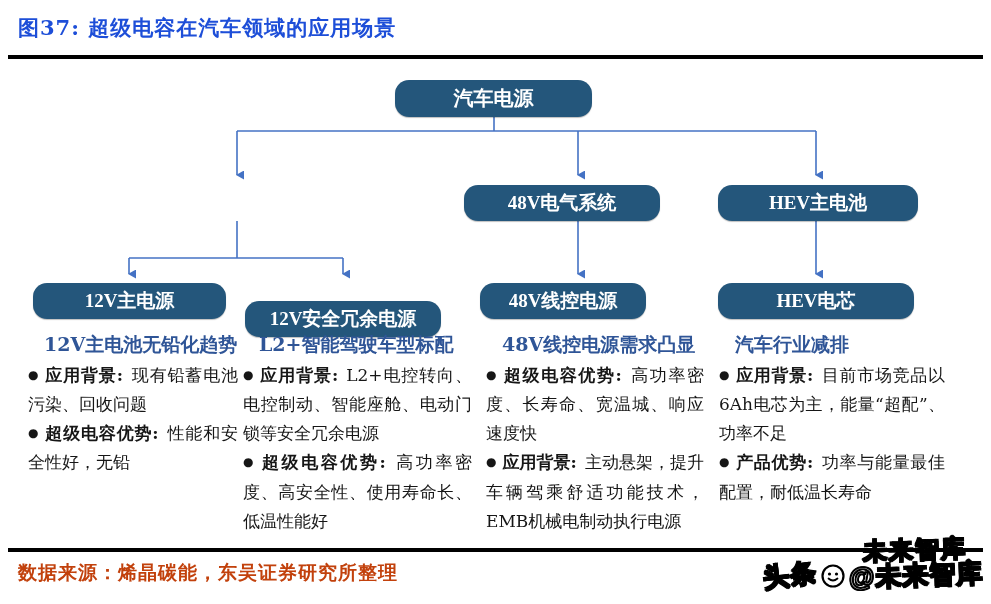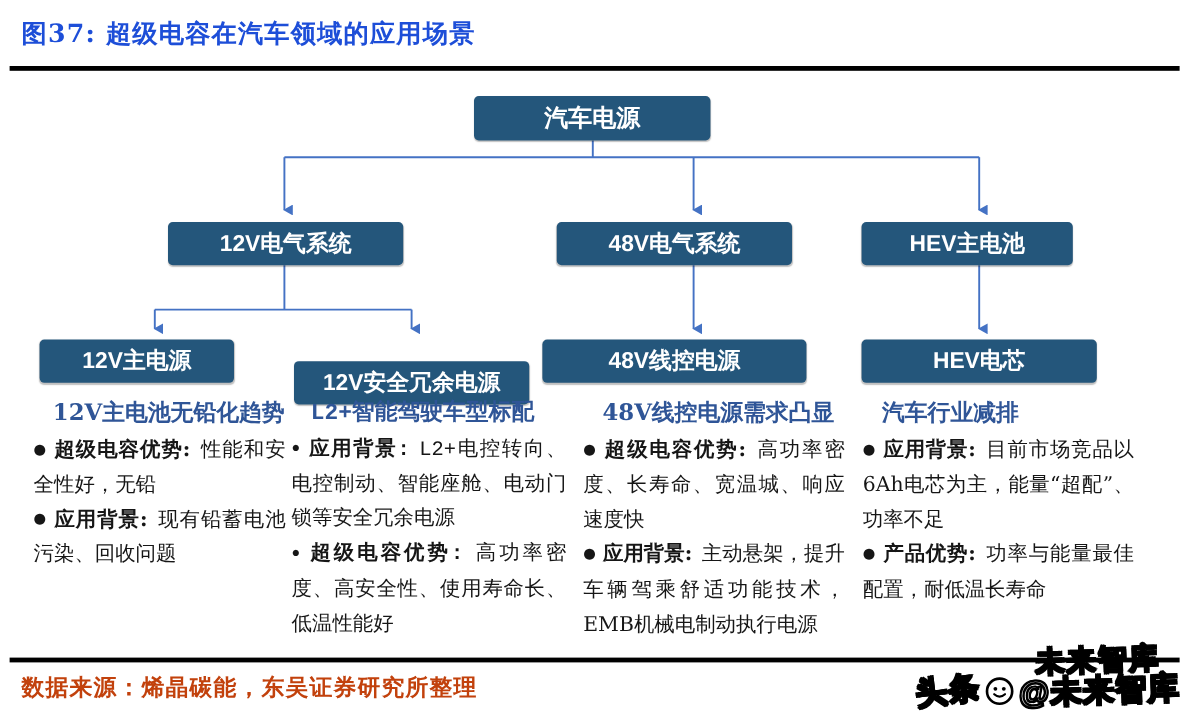"汽车电源" .node { border-radius: 4px -> 14px; font-family: Liberation Sans, sans-serif -> Liberation Serif, serif }
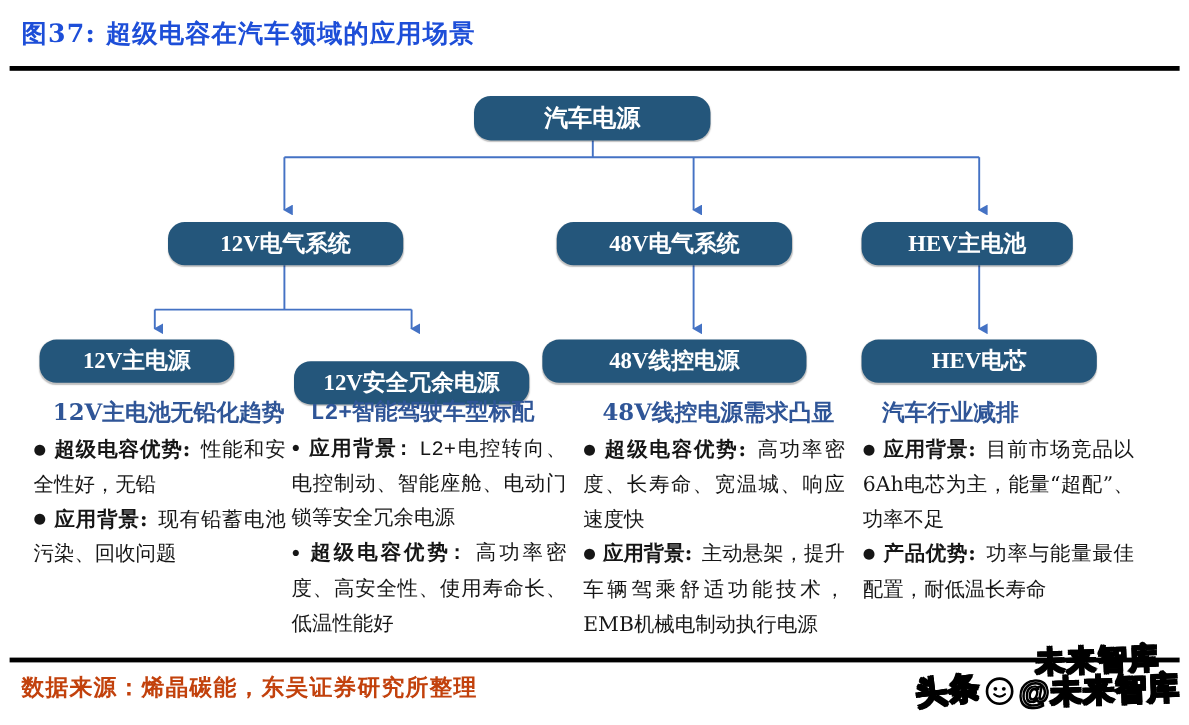"12V电气系统" div.node { html: <div>12V电气系统</div> -> none }
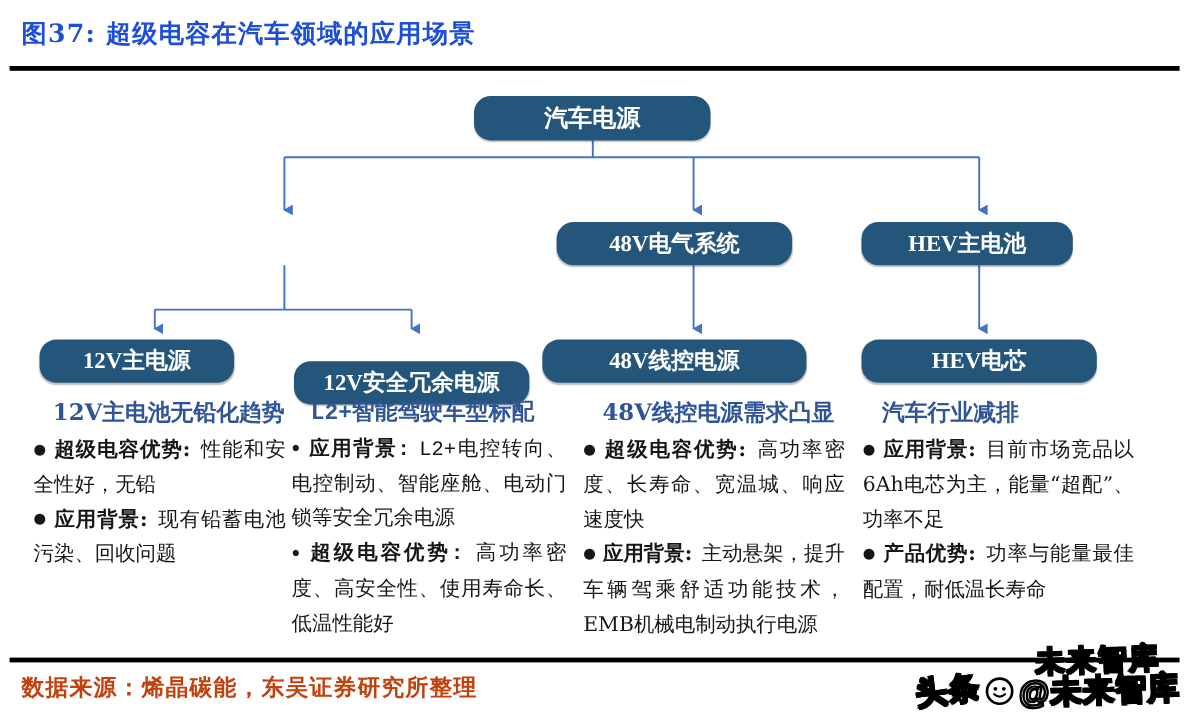"HEV主电池" .node-hev-batt { width: 176px -> 200px }
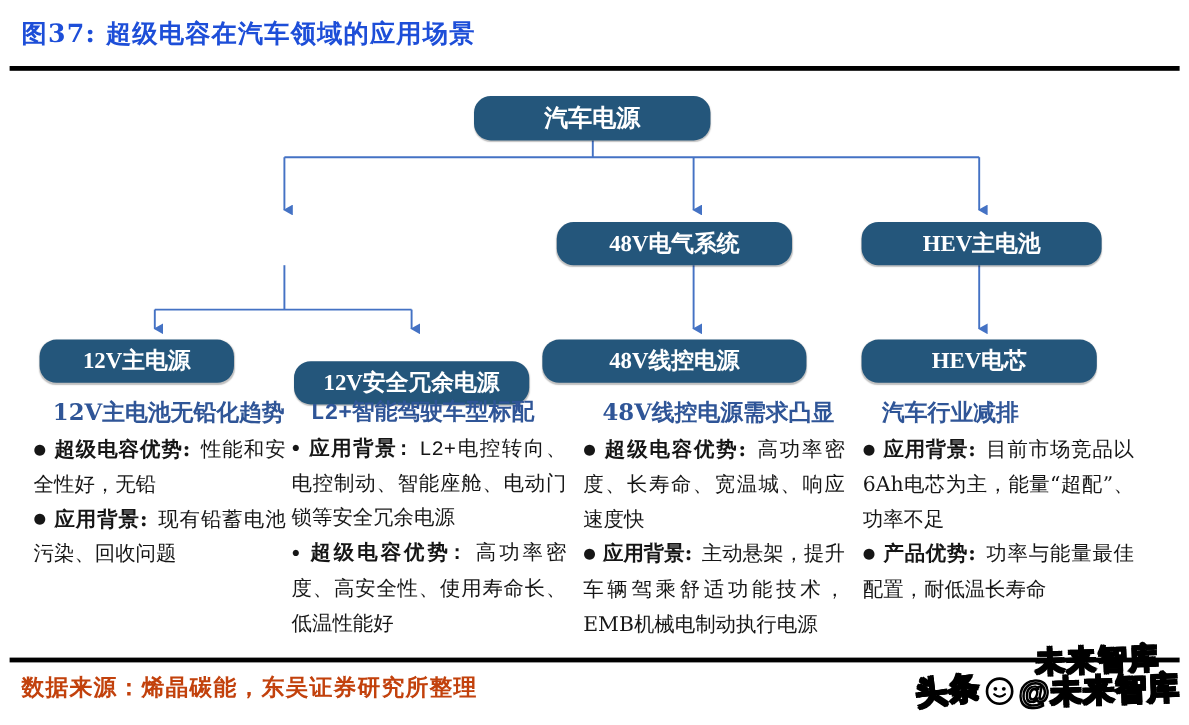"12V主电源" .node-12v-main { width: 162px -> 193px }
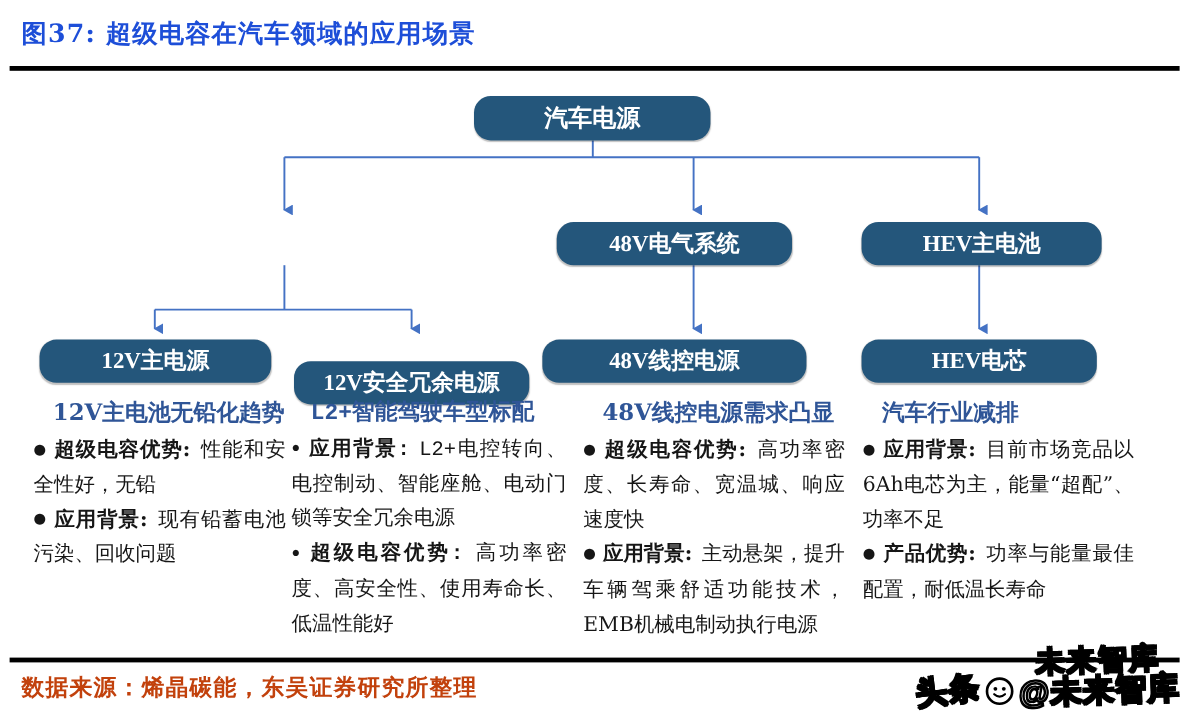"48V线控电源" .node-48v-wire { left: 452px -> 480px; width: 220px -> 166px }
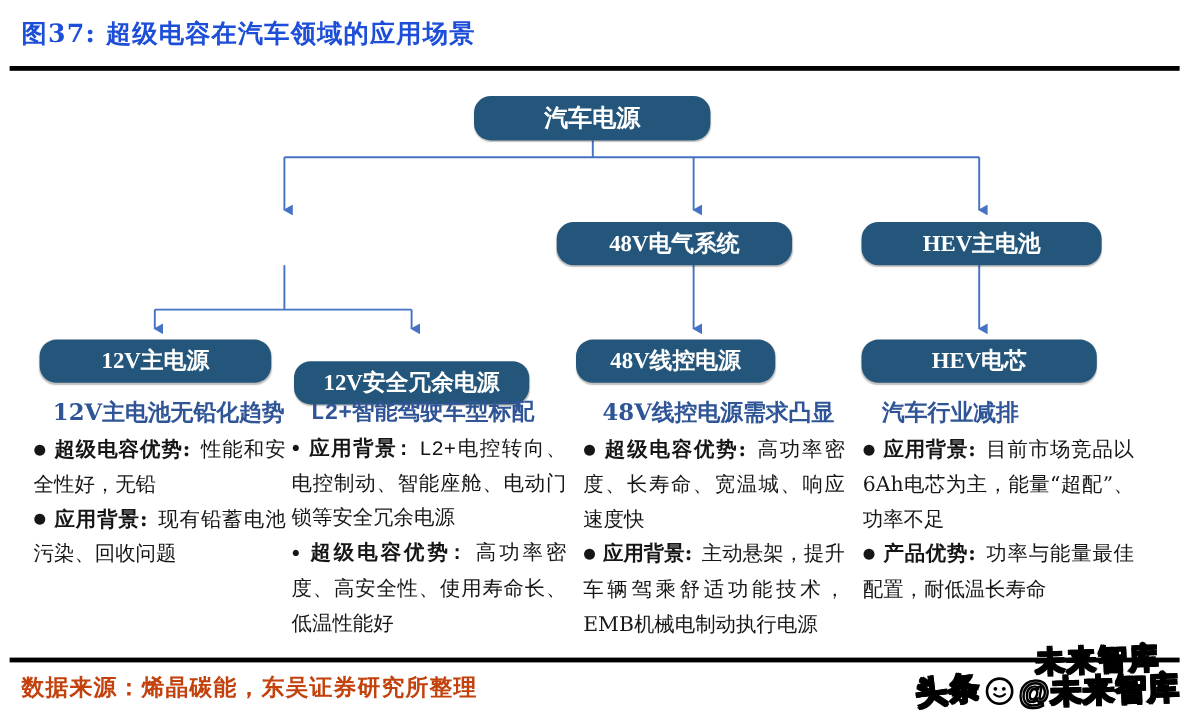"L2+智能驾驶车型标配" .col-2 { font-family: Liberation Mono, monospace -> none }
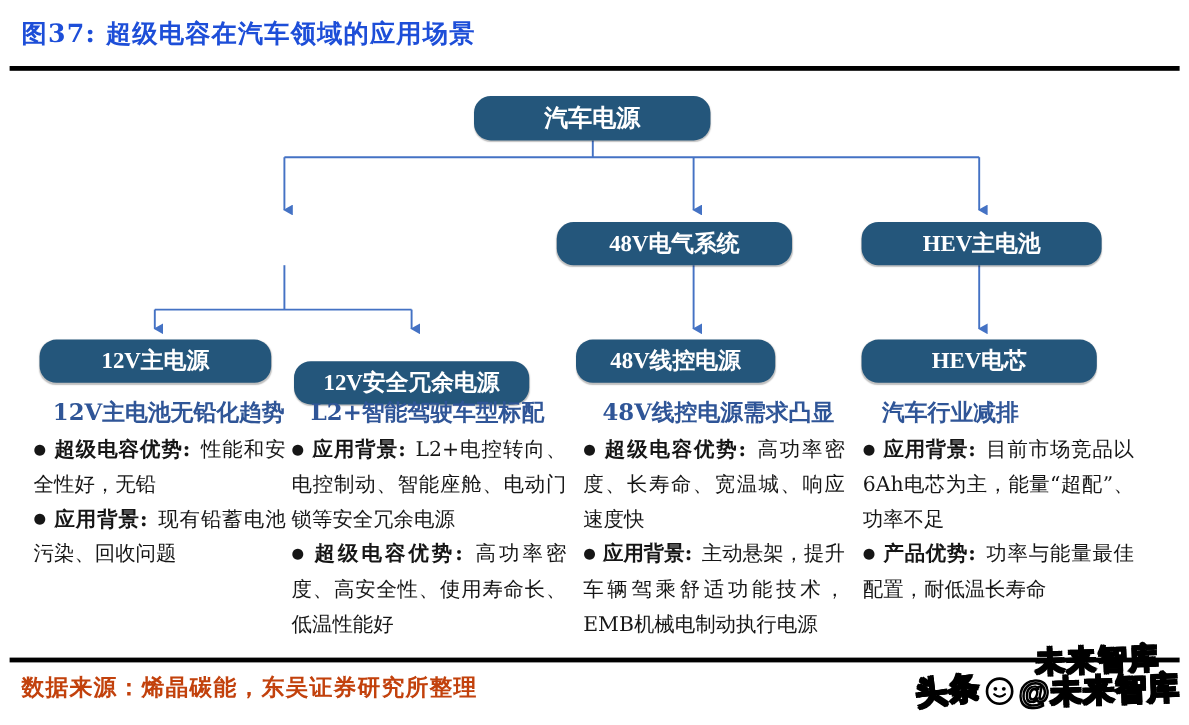"● 超级电容优势: 性能和安全性好，无铅" p.bullet { order: before "● 应用背景: 现有铅蓄电池污染、回收问题" -> after "● 应用背景: 现有铅蓄电池污染、回收问题" }
